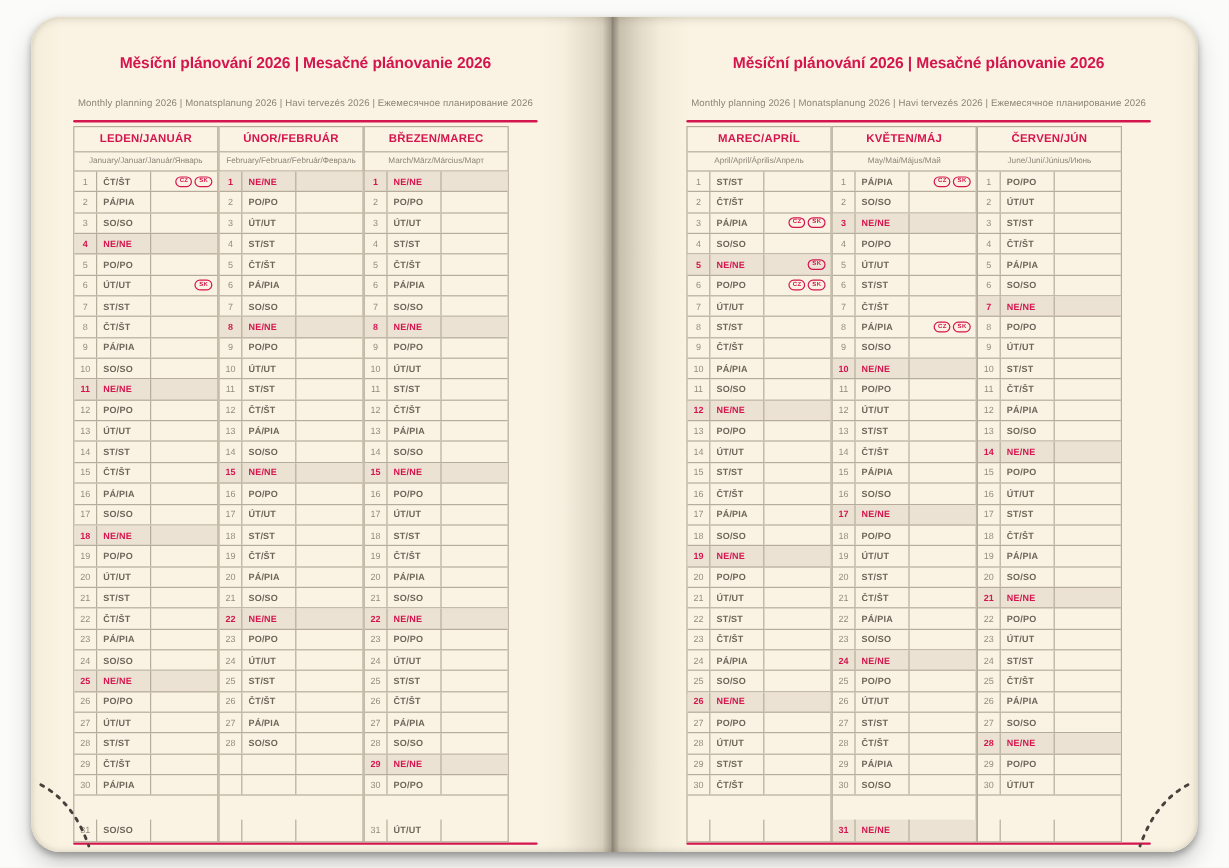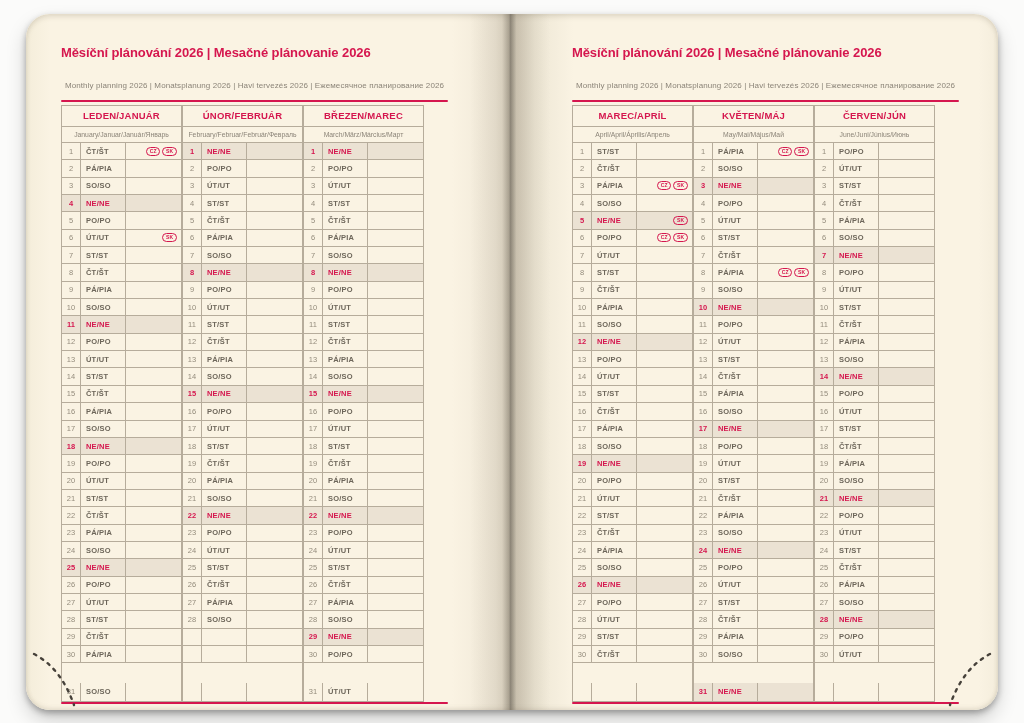"Měsíční plánování 2026 | Mesačné" .page-title { text-align: left -> center }
